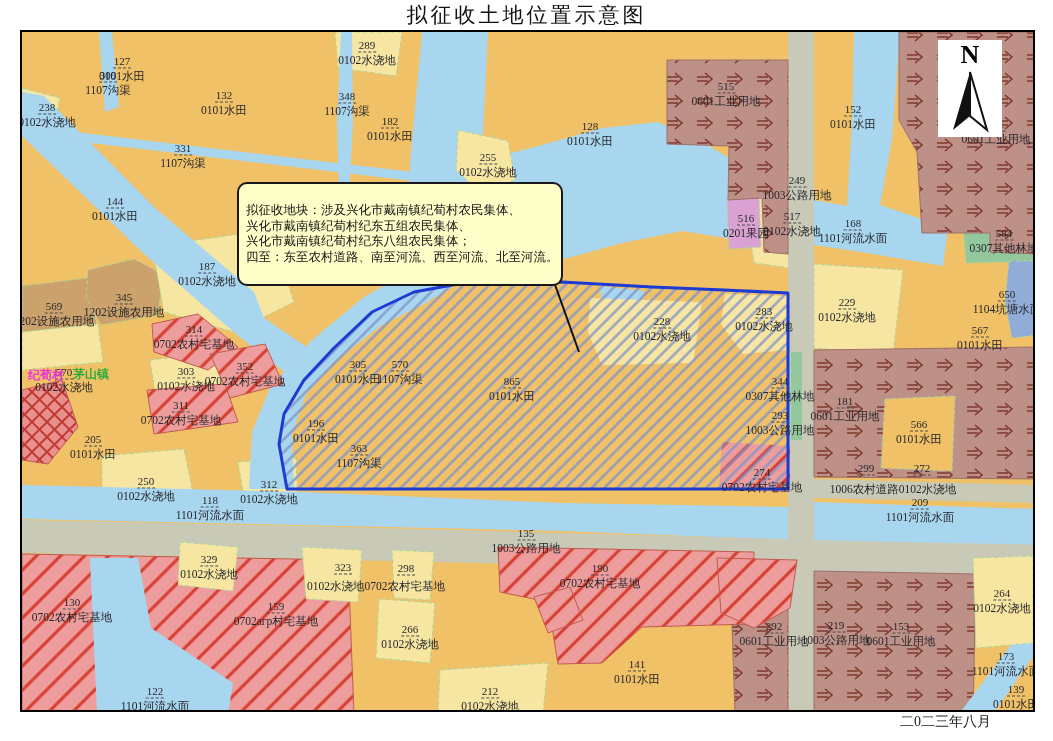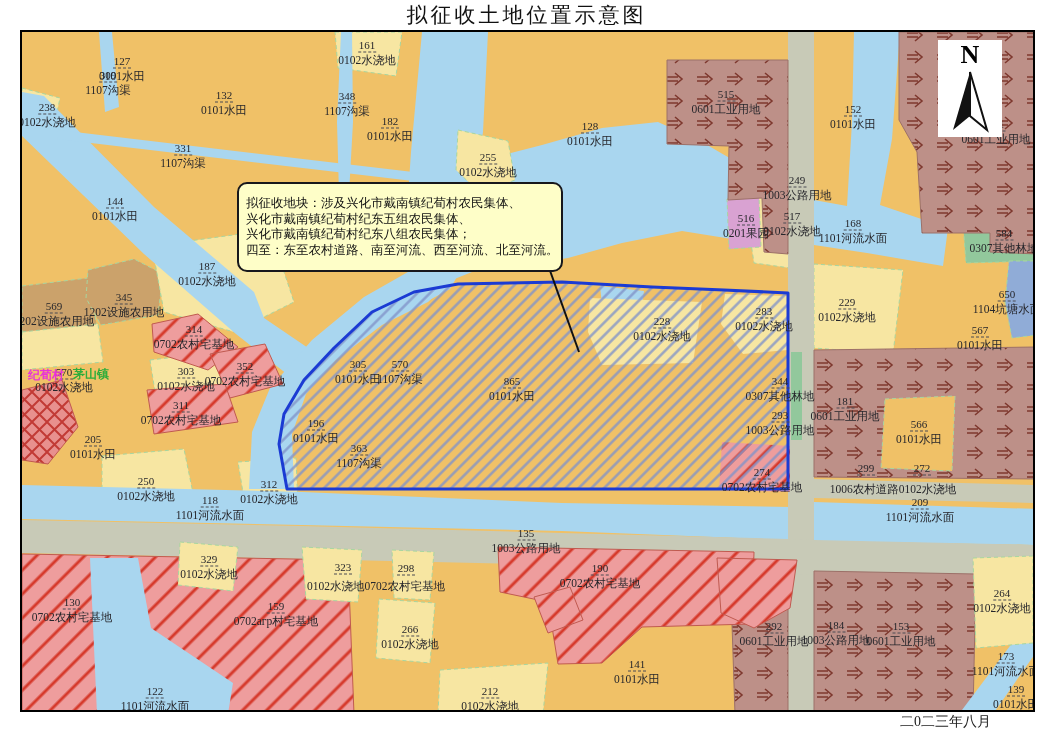"161" div.pnum { text: 161 -> 289 }
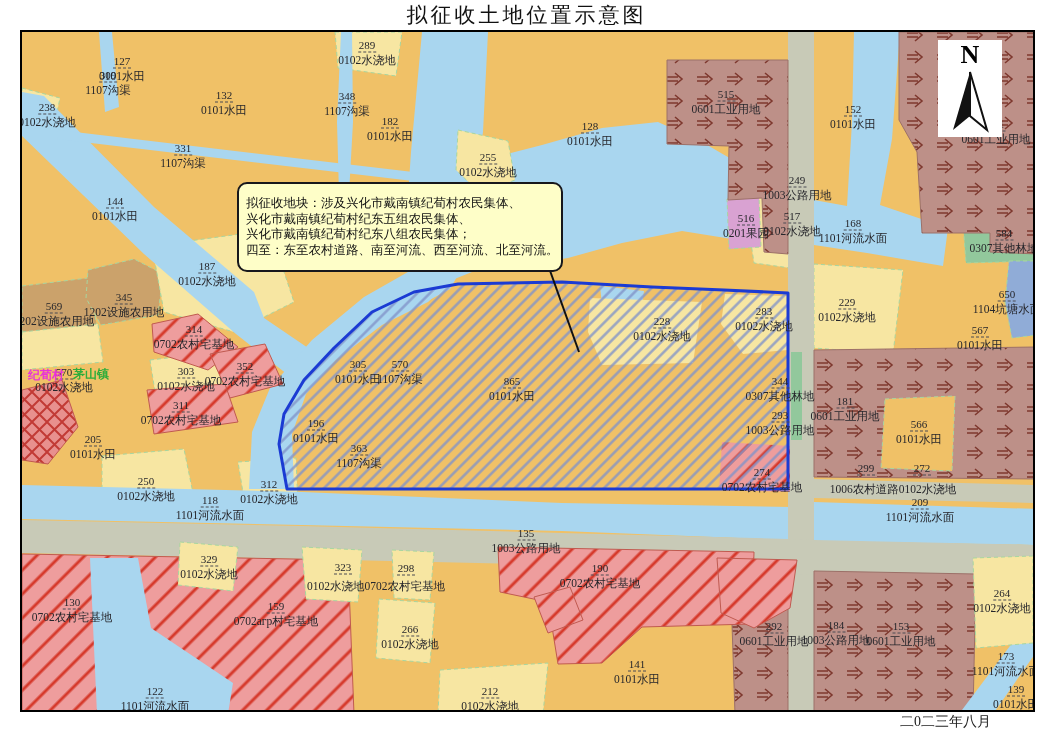"515" div.plabel { margin-top: 8px -> none }
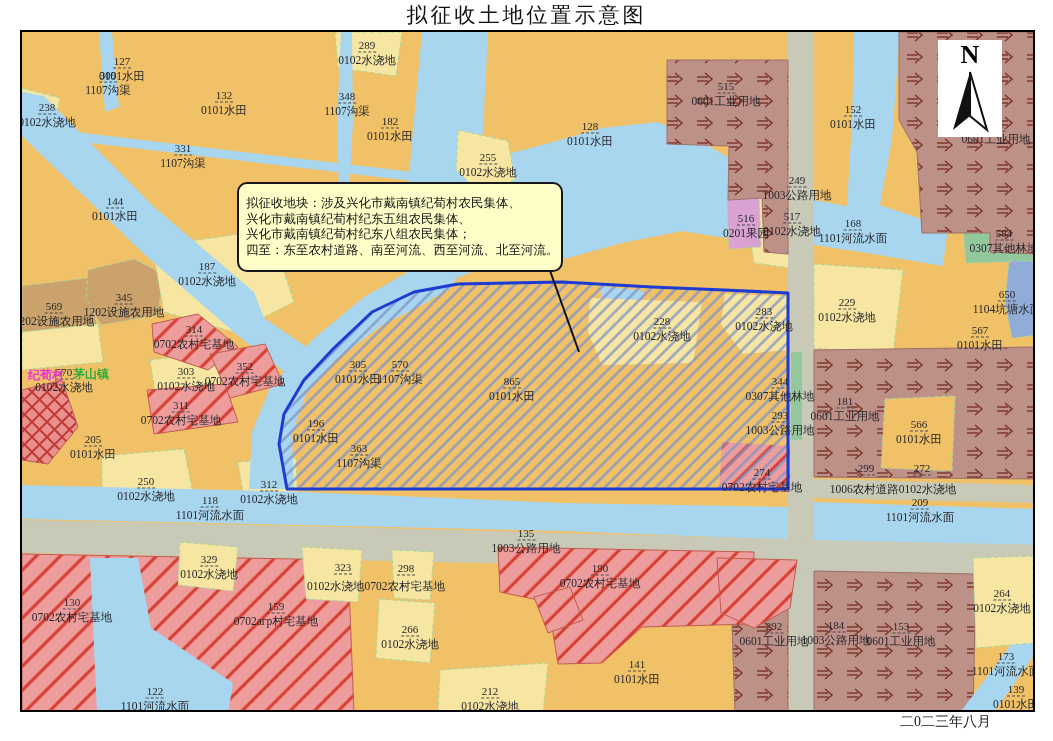"拟征收地块：涉及兴化市戴南镇纪荀村农民集体、" .callout { padding: 12px 7px -> 19px 7px }
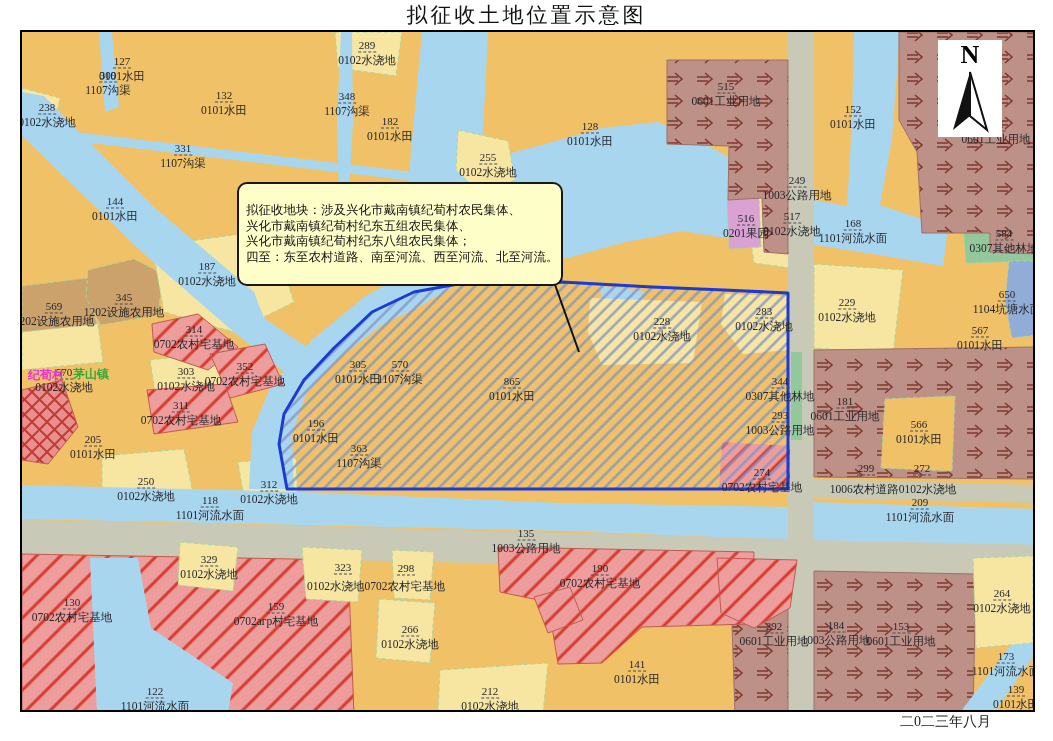"184" div.pnum { text: 184 -> 219 }
